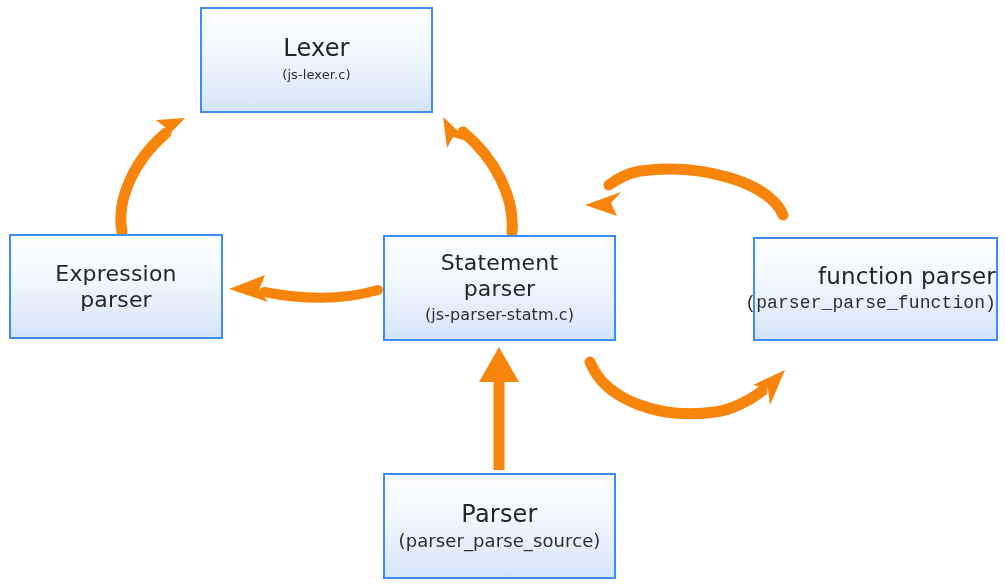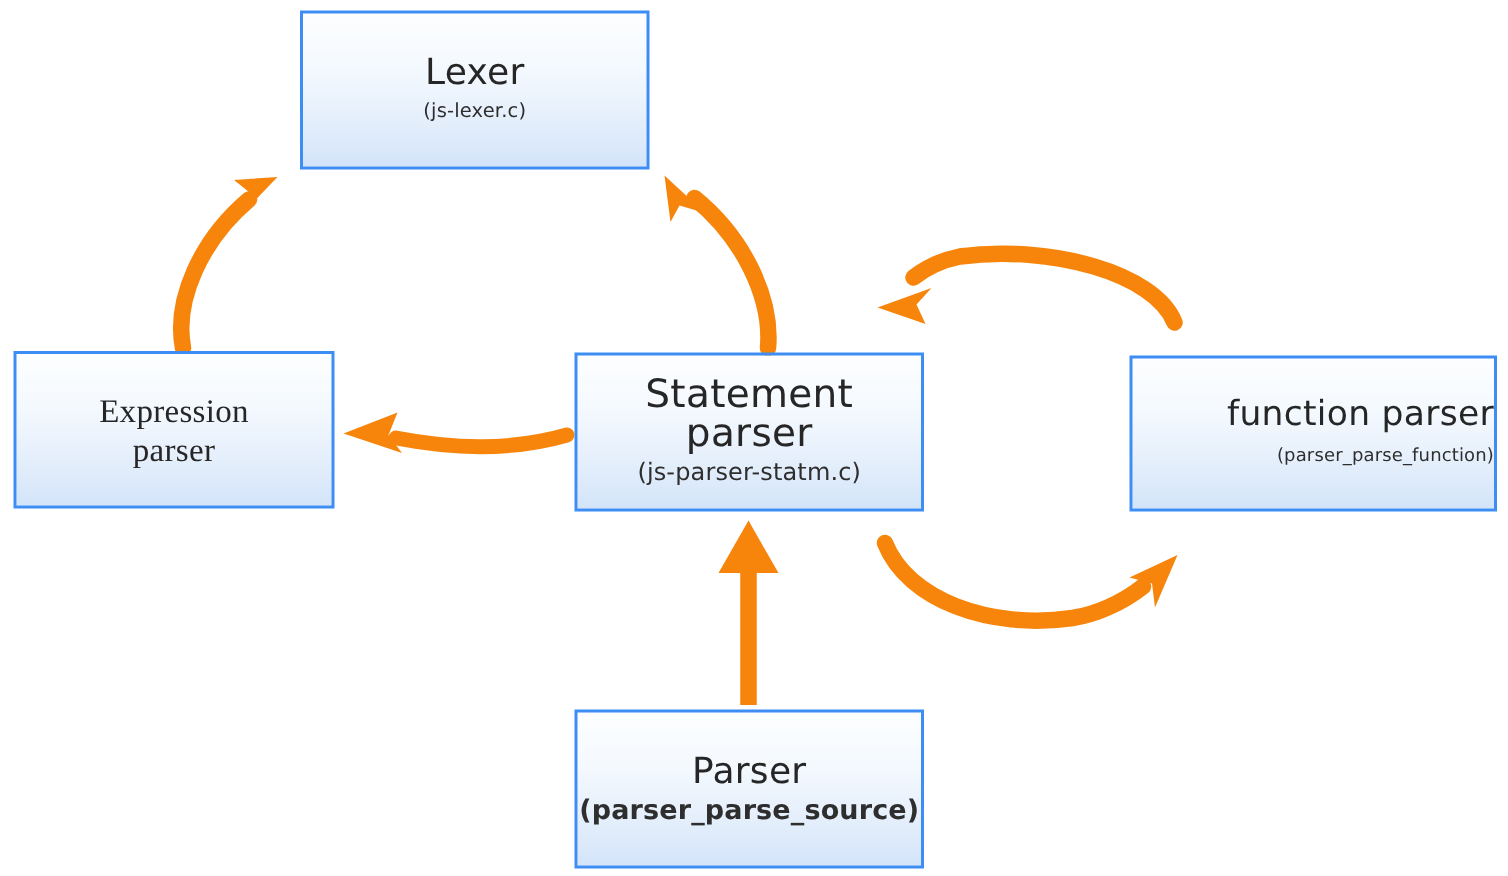"Expression" #node-expression { font-family: Liberation Serif, serif -> none }
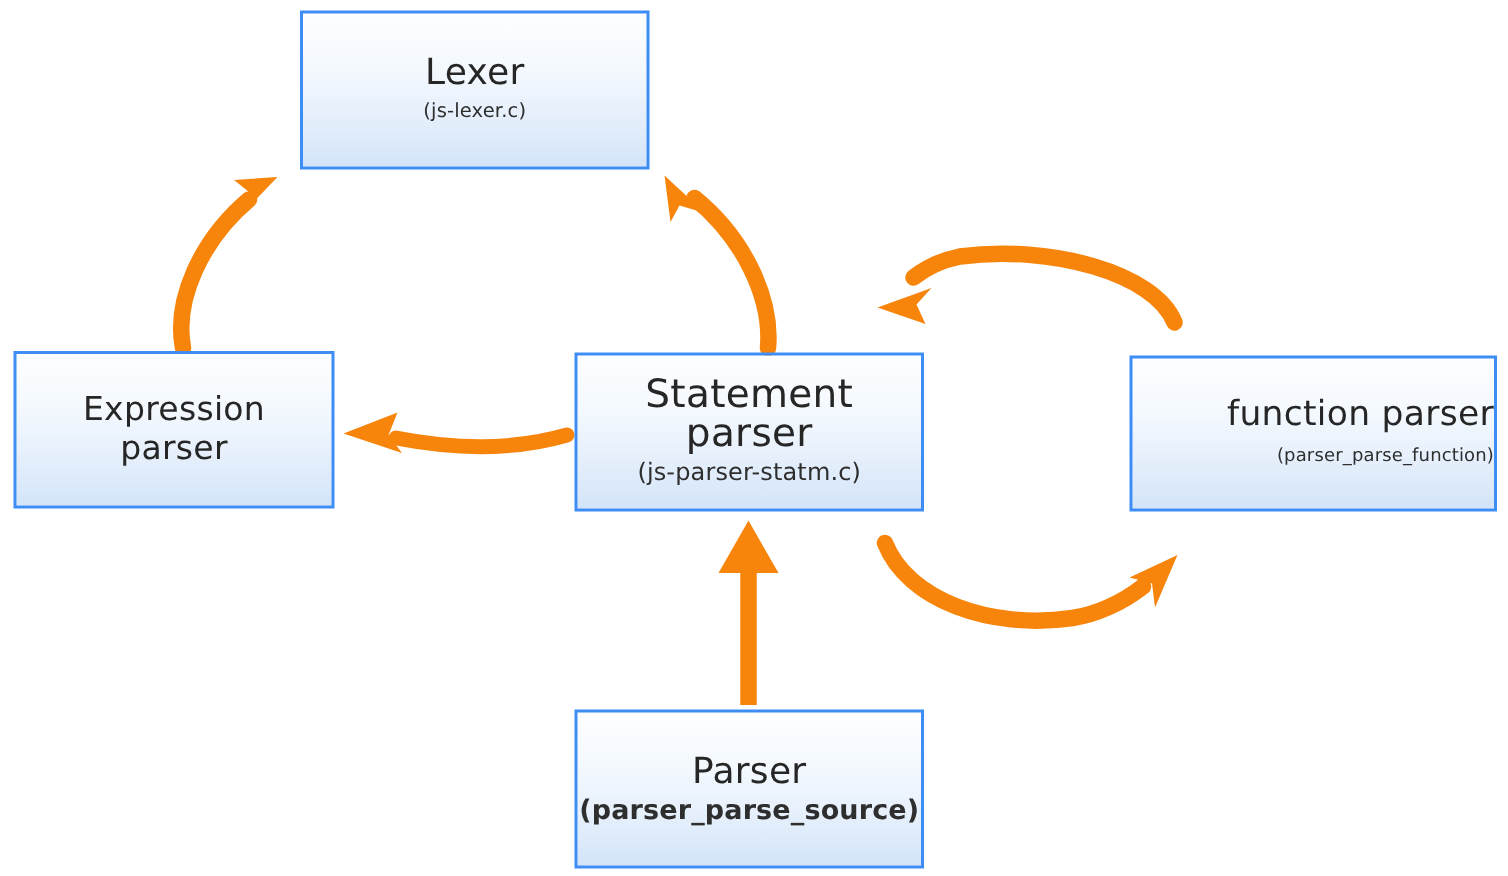"Statement" #node-statement .title { font-size: 26px -> 22px }
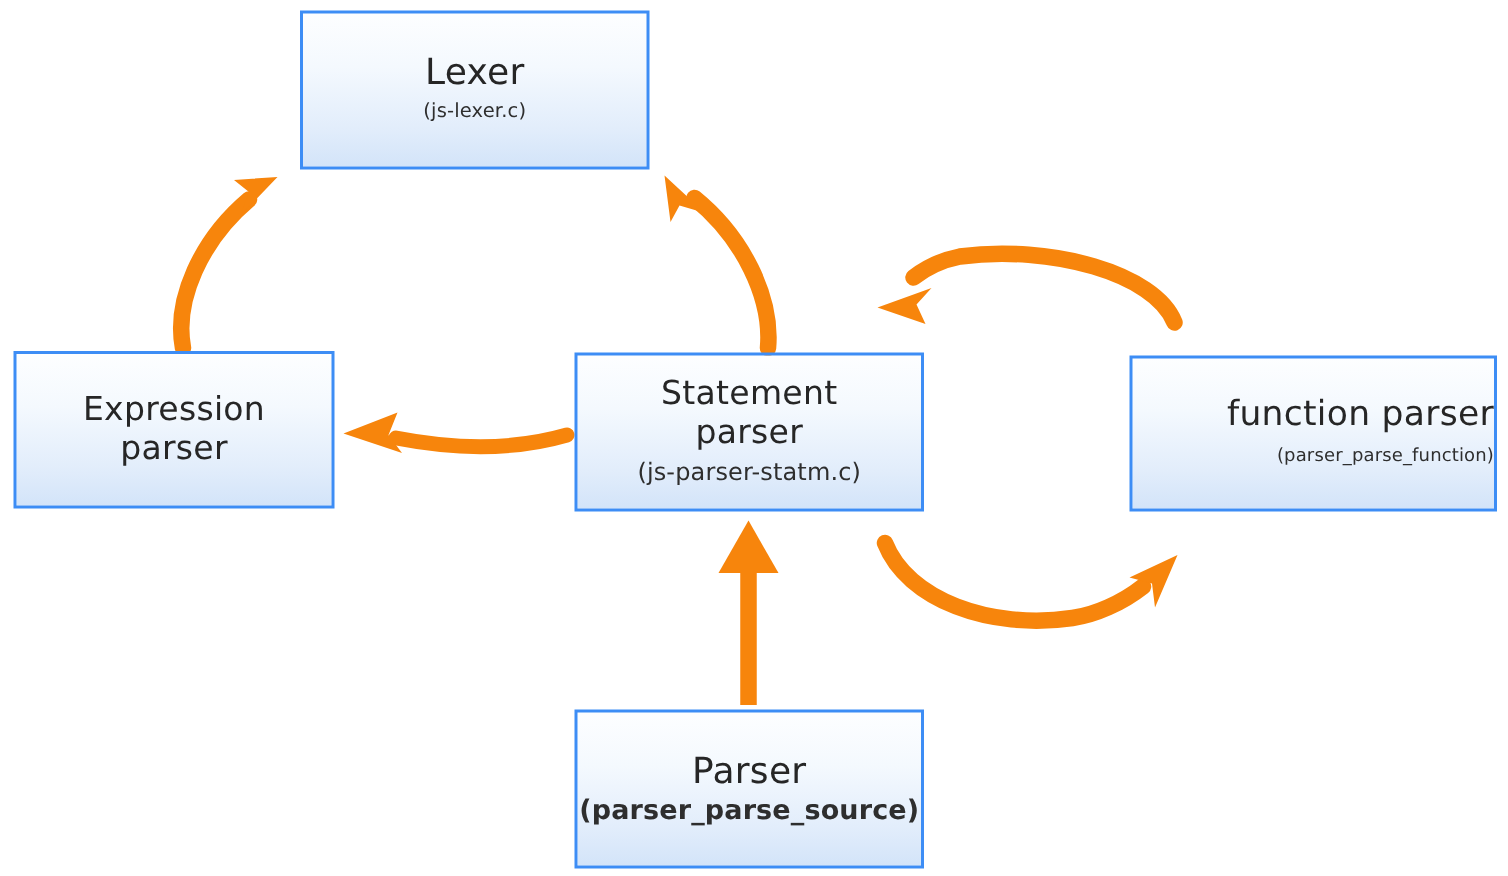"(parser_parse_function)" #node-function .sub { font-family: none -> Liberation Mono, monospace; font-size: 12px -> 18px }
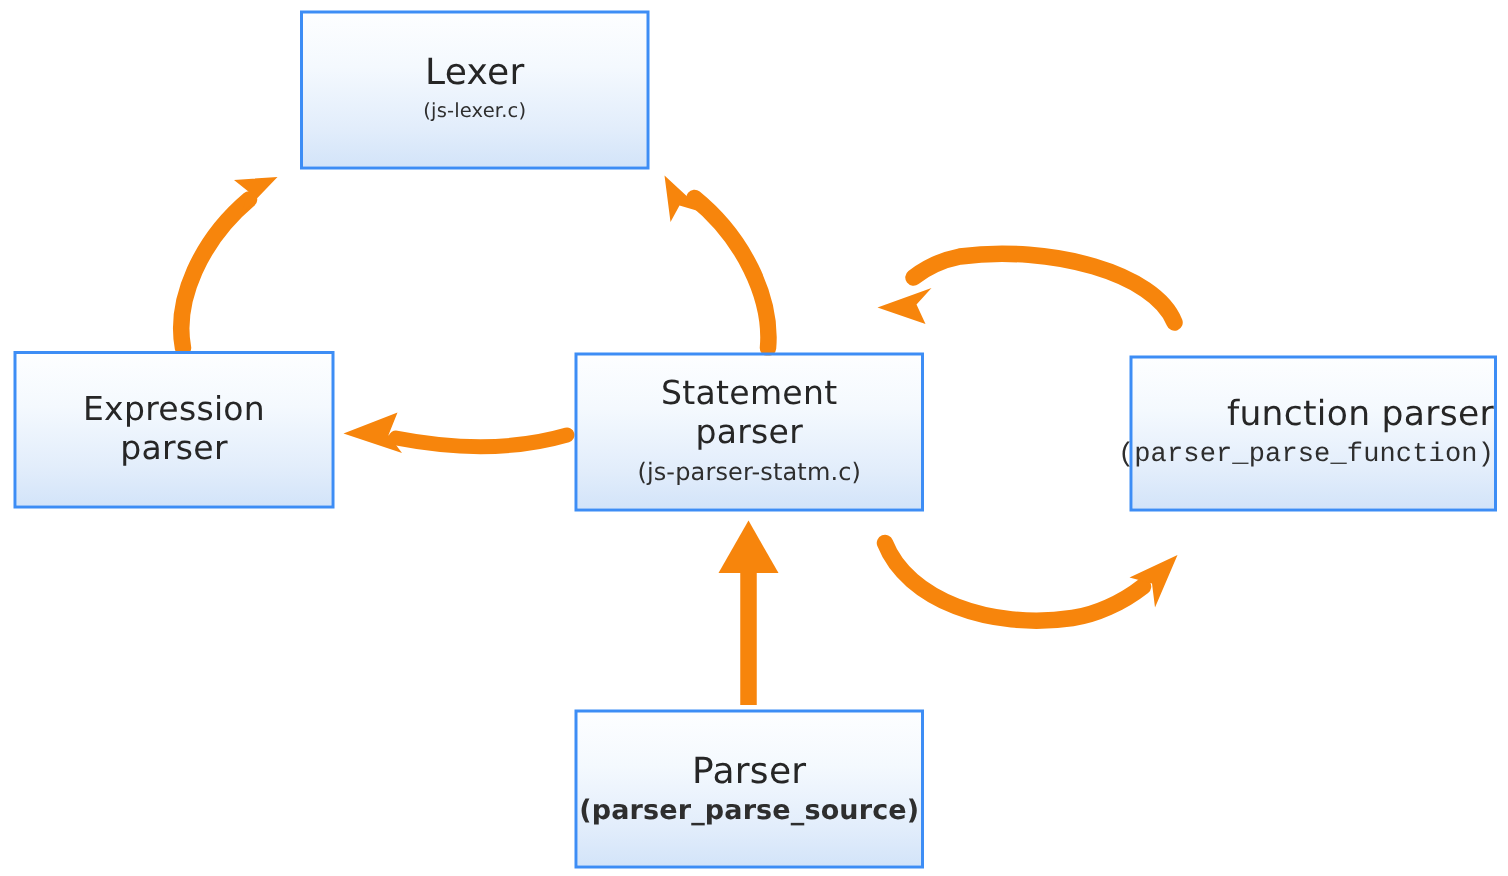"(parser_parse_source)" #node-parser .sub { font-weight: bold -> none }
